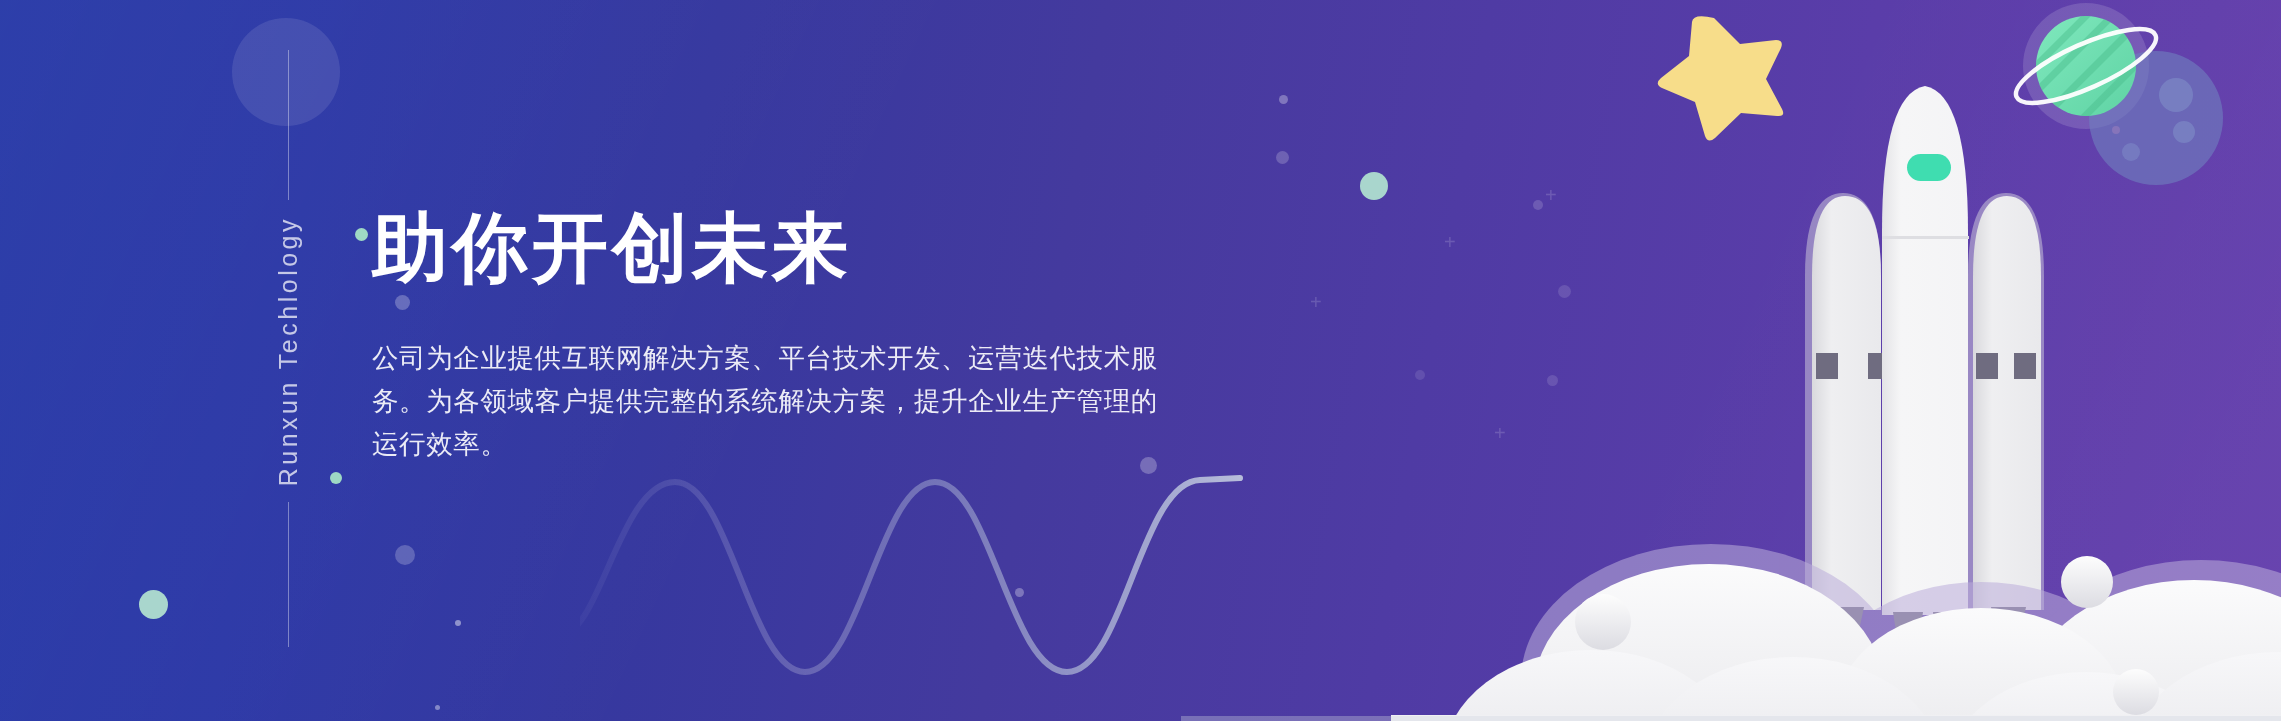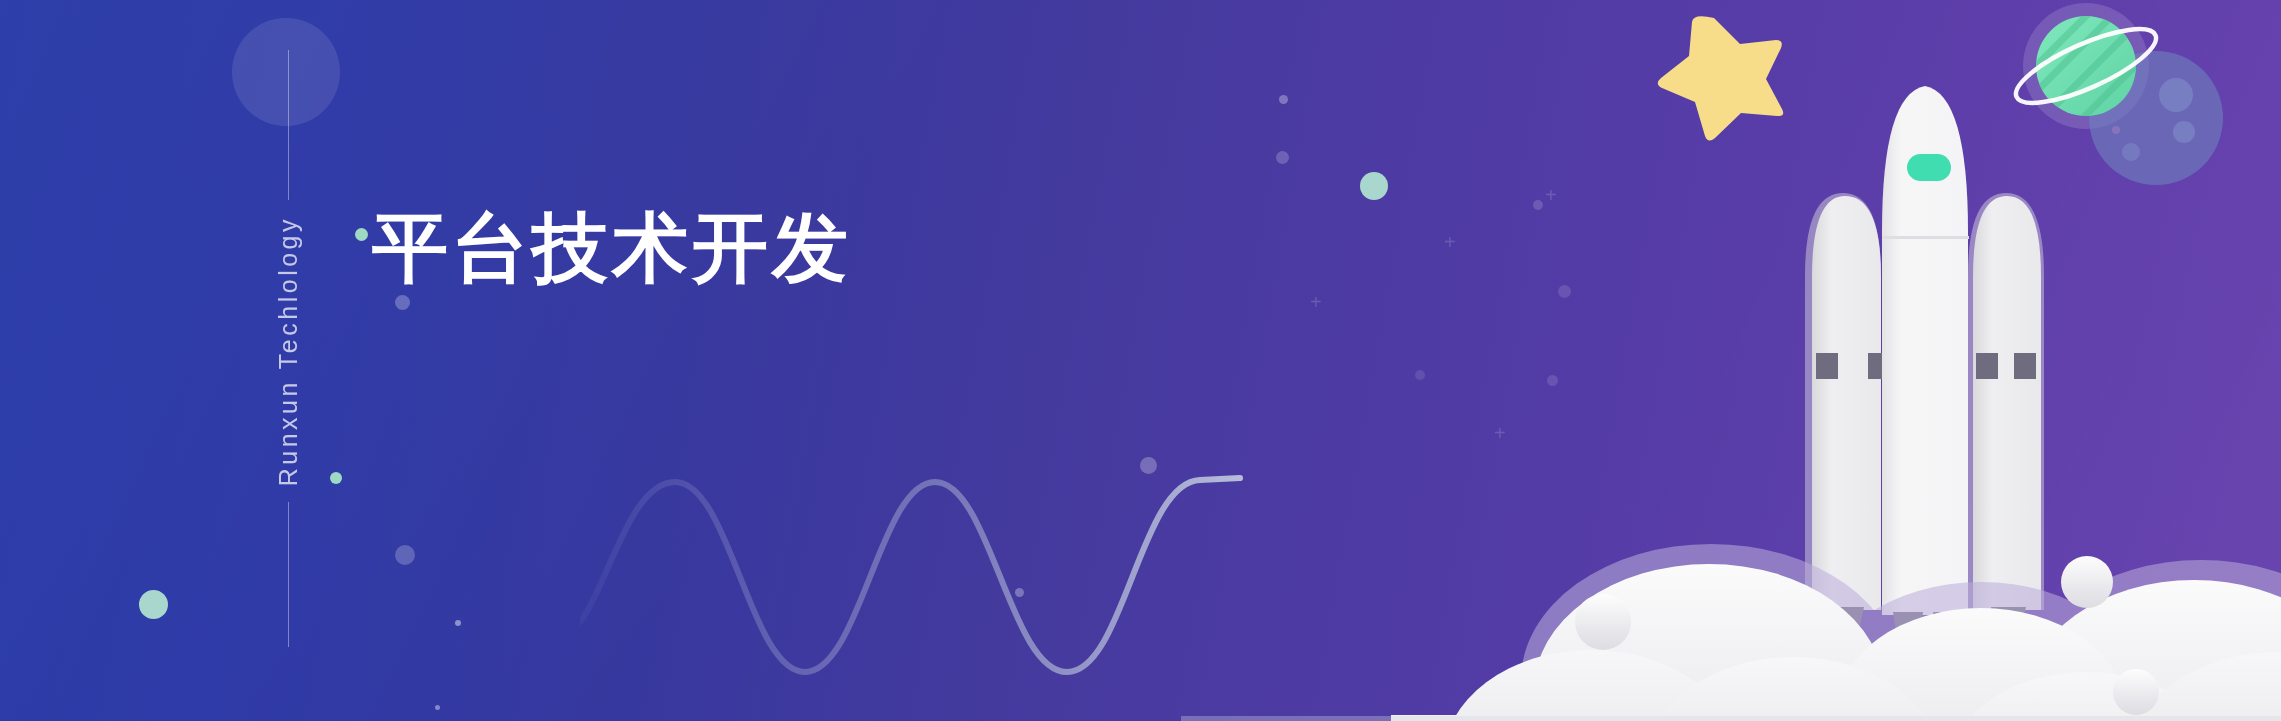"平台技术开发" h1.headline { text: 平台技术开发 -> 助你开创未来 }
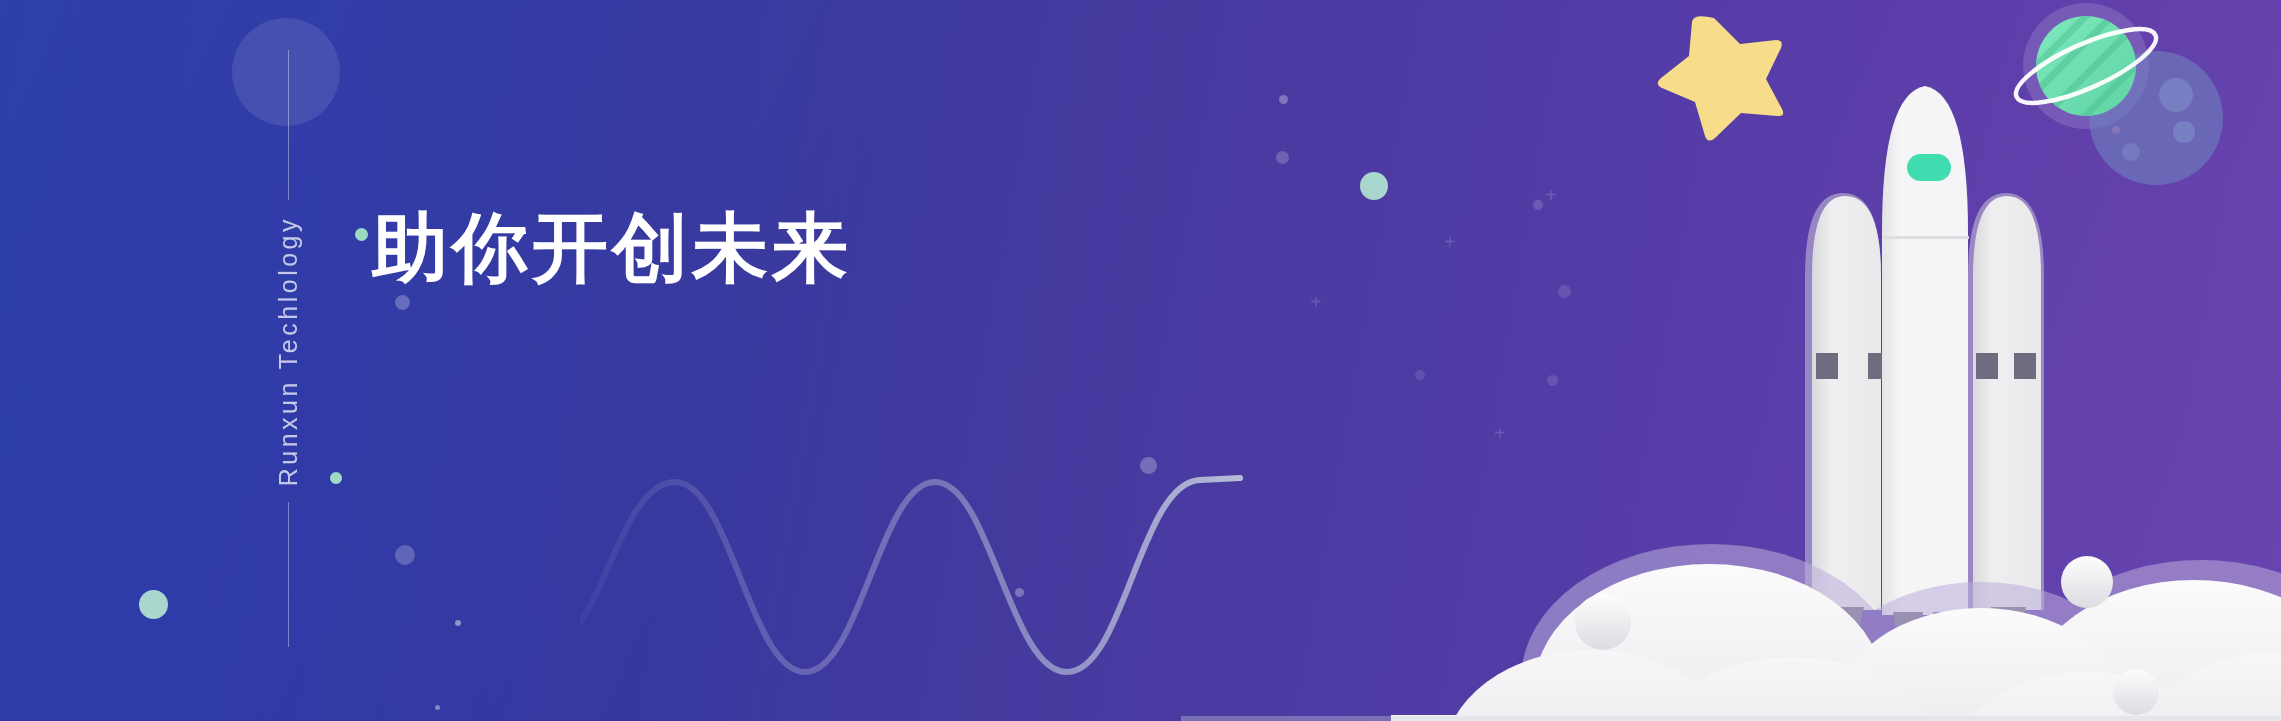"公司为企业提供互联网解决方案、平台技术开发、运营迭代技术服务。为各领域客户提供完" p.subcopy { html: none -> <p>公司为企业提供互联网解决方案、平台技术开发、运营迭代技术服务。为各领域客户提供完整的系统解决方案，提升企业生产管理的运行效率。</p> }
